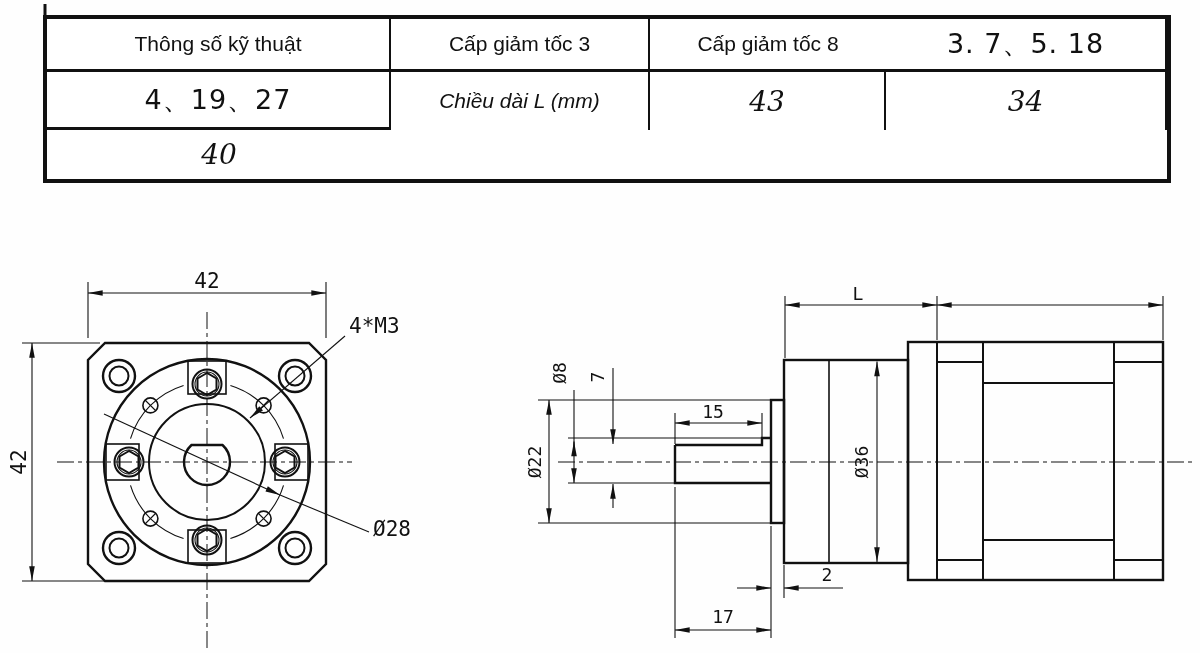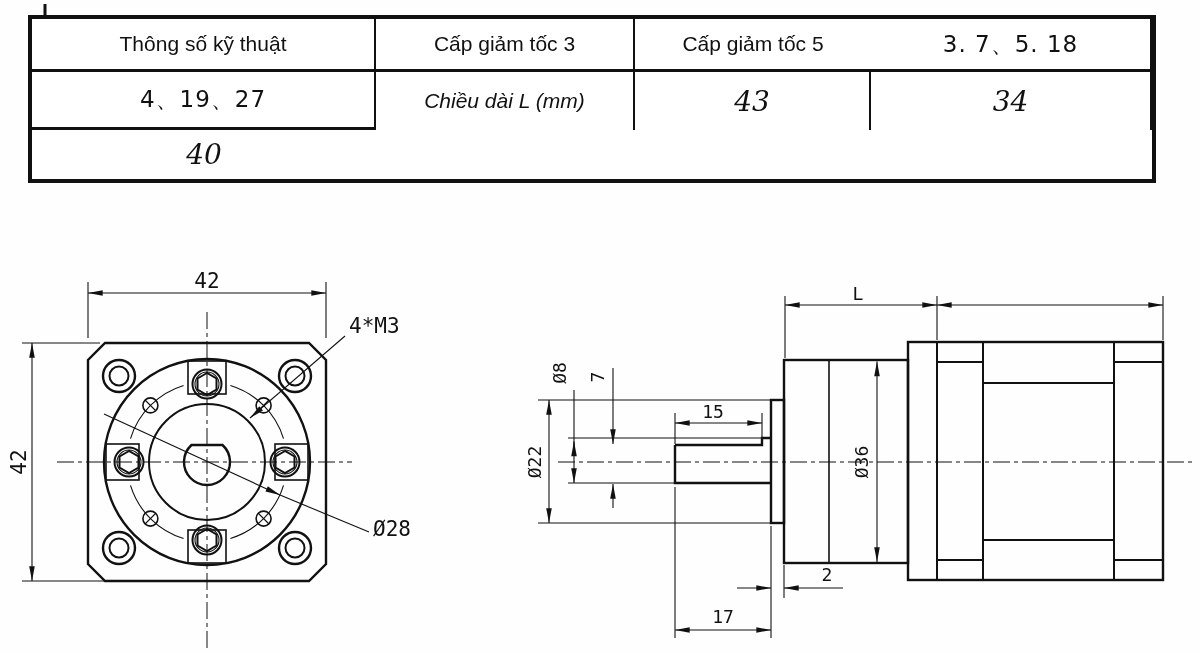"Thông số kỹ thuật" .spec-table { left: 28px -> 43px }
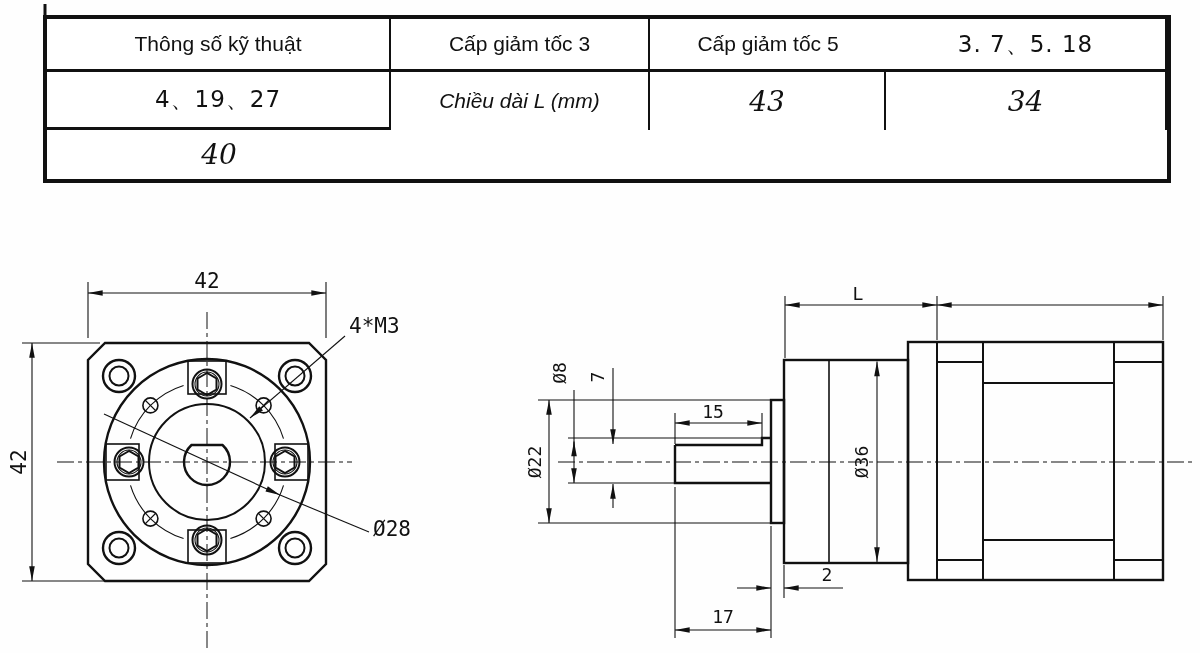"Cấp giảm tốc 5" div.cell { text: 5 -> 8 }
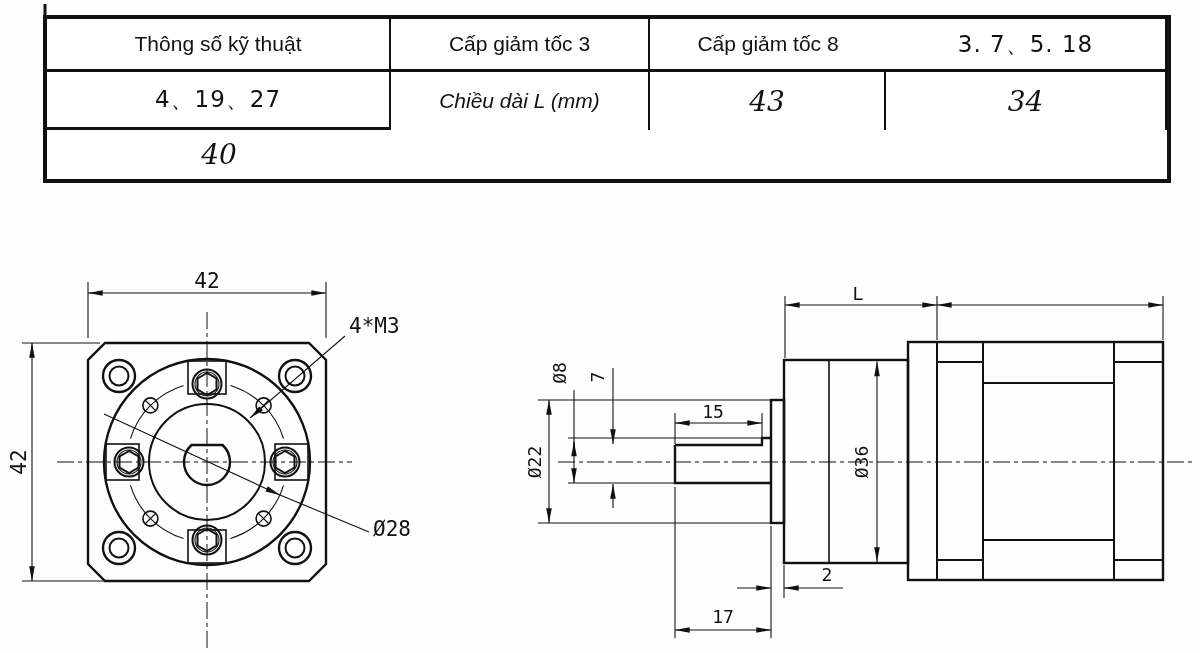"3. 7、5. 18" .ratio-val { font-size: 23px -> 27px }
